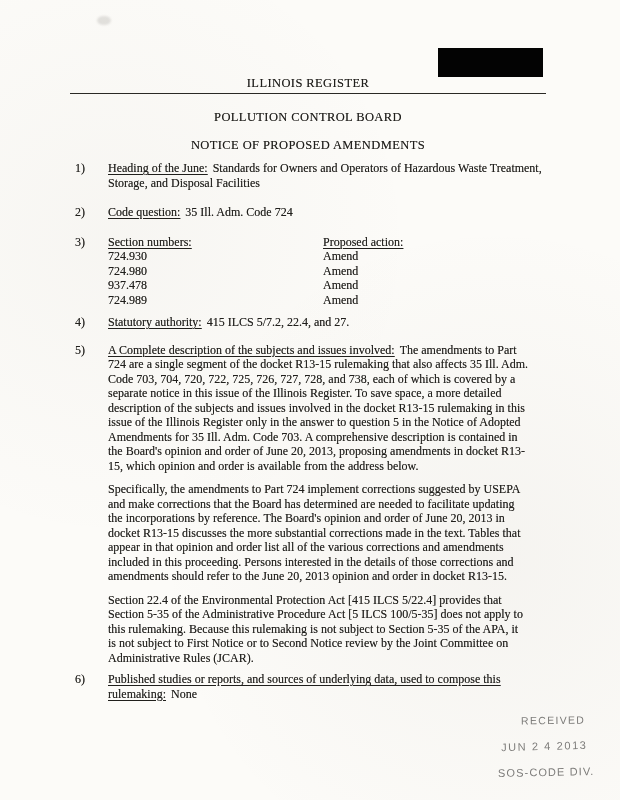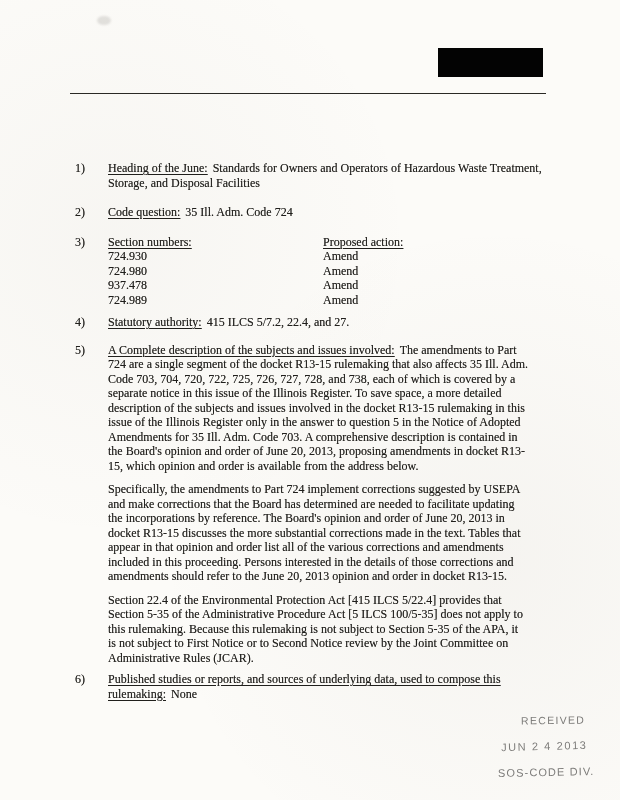"ILLINOIS REGISTER" div.hdr-title { html: none -> <div>ILLINOIS REGISTER</div> }
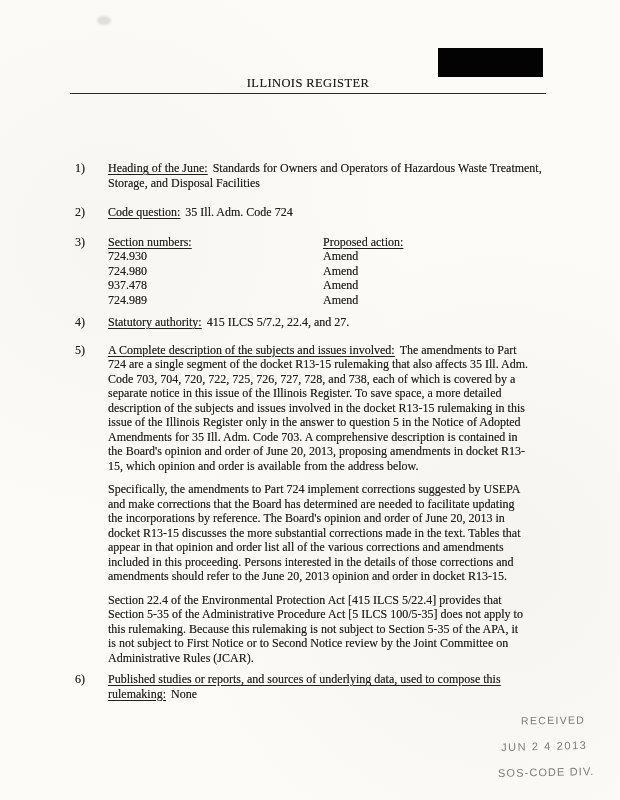"POLLUTION CONTROL BOARD" div.hdr-board { html: none -> <div>POLLUTION CONTROL BOARD</div> }
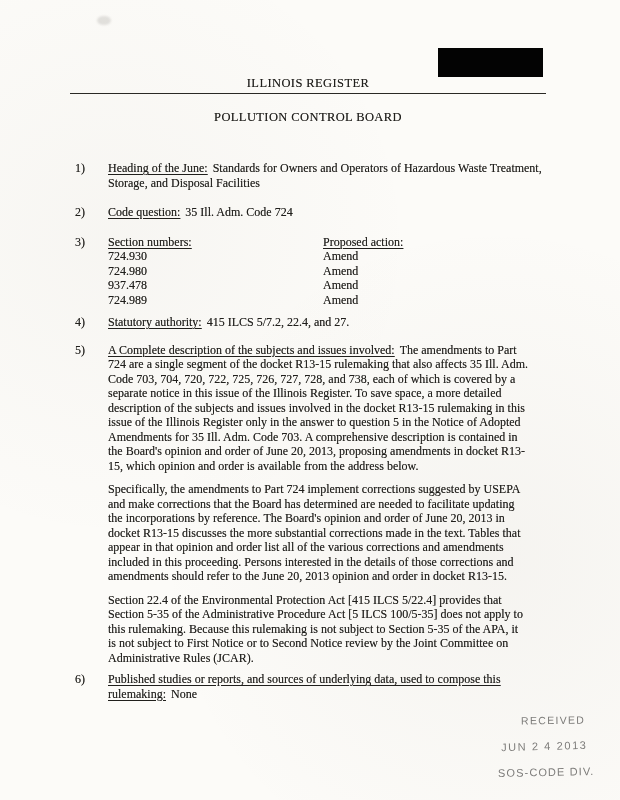"NOTICE OF PROPOSED AMENDMENTS" div.hdr-notice { html: none -> <div>NOTICE OF PROPOSED AMENDMENTS</div> }
